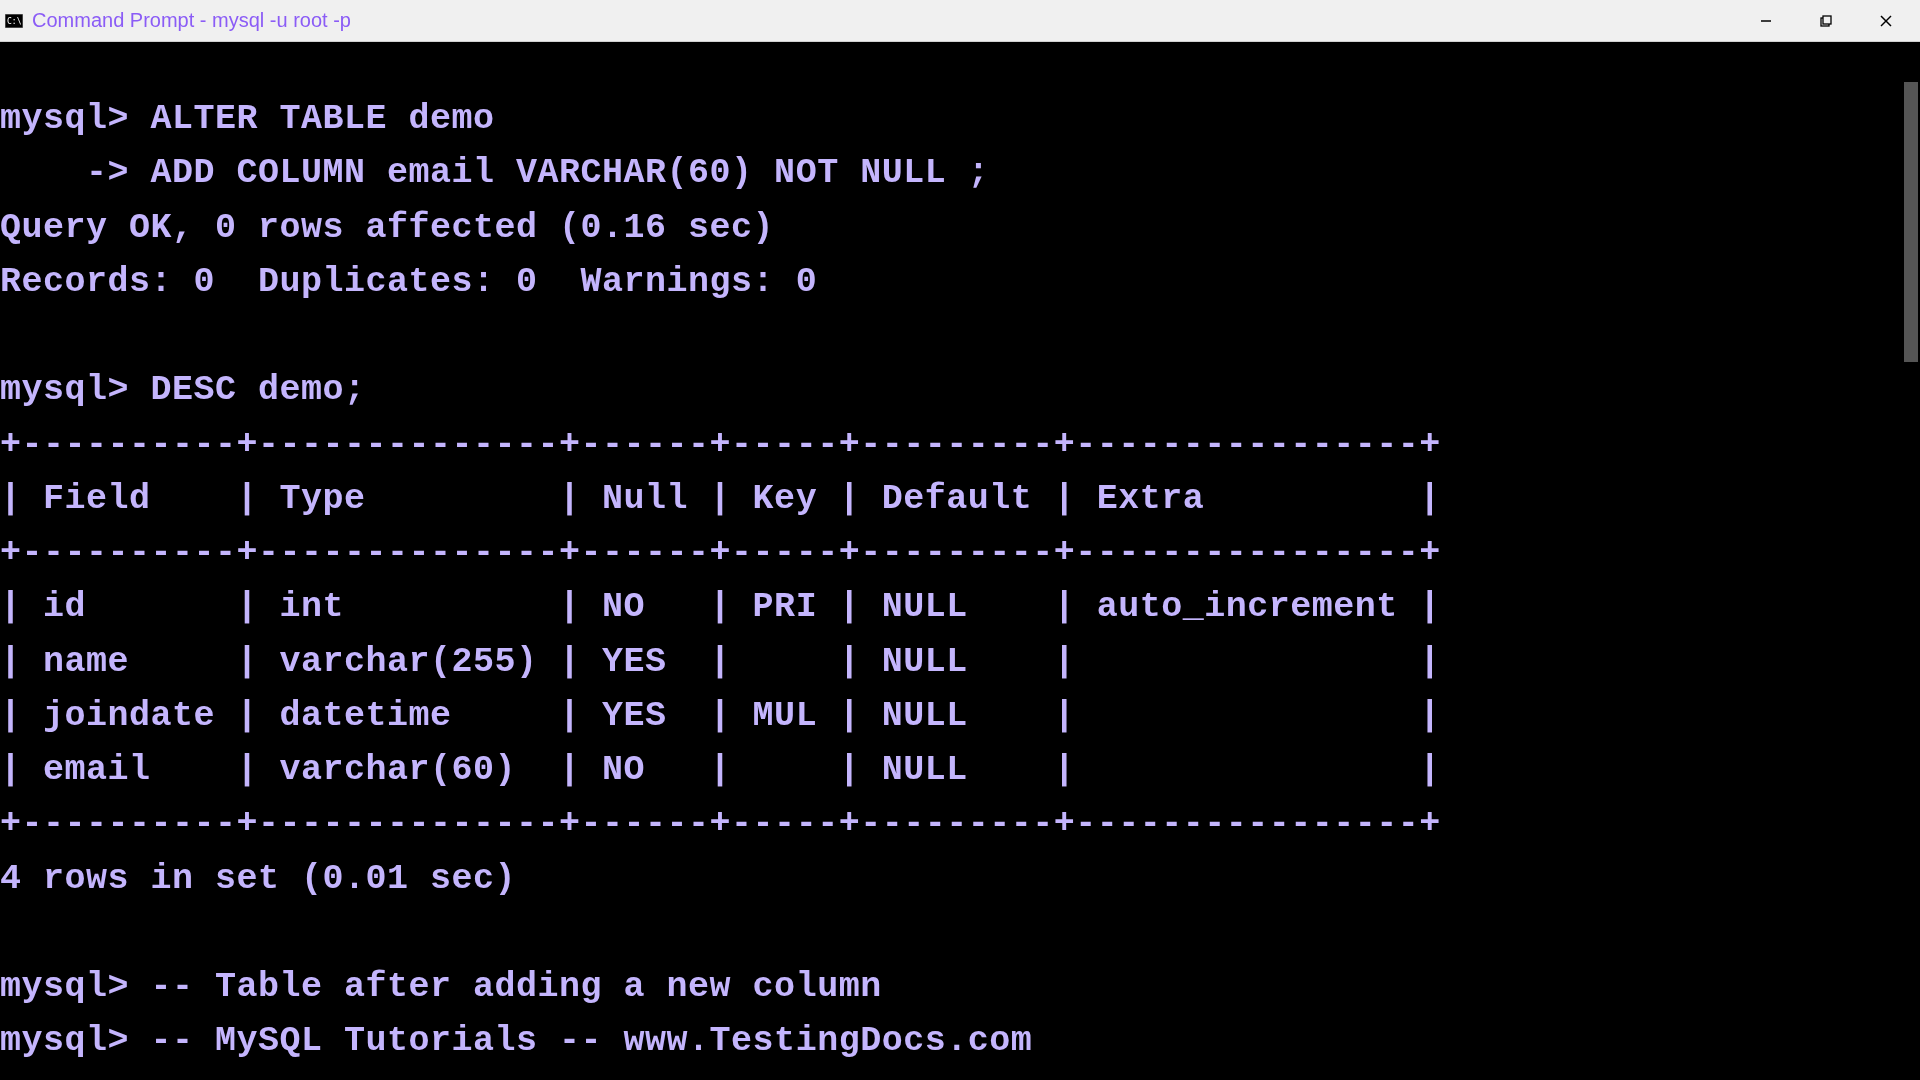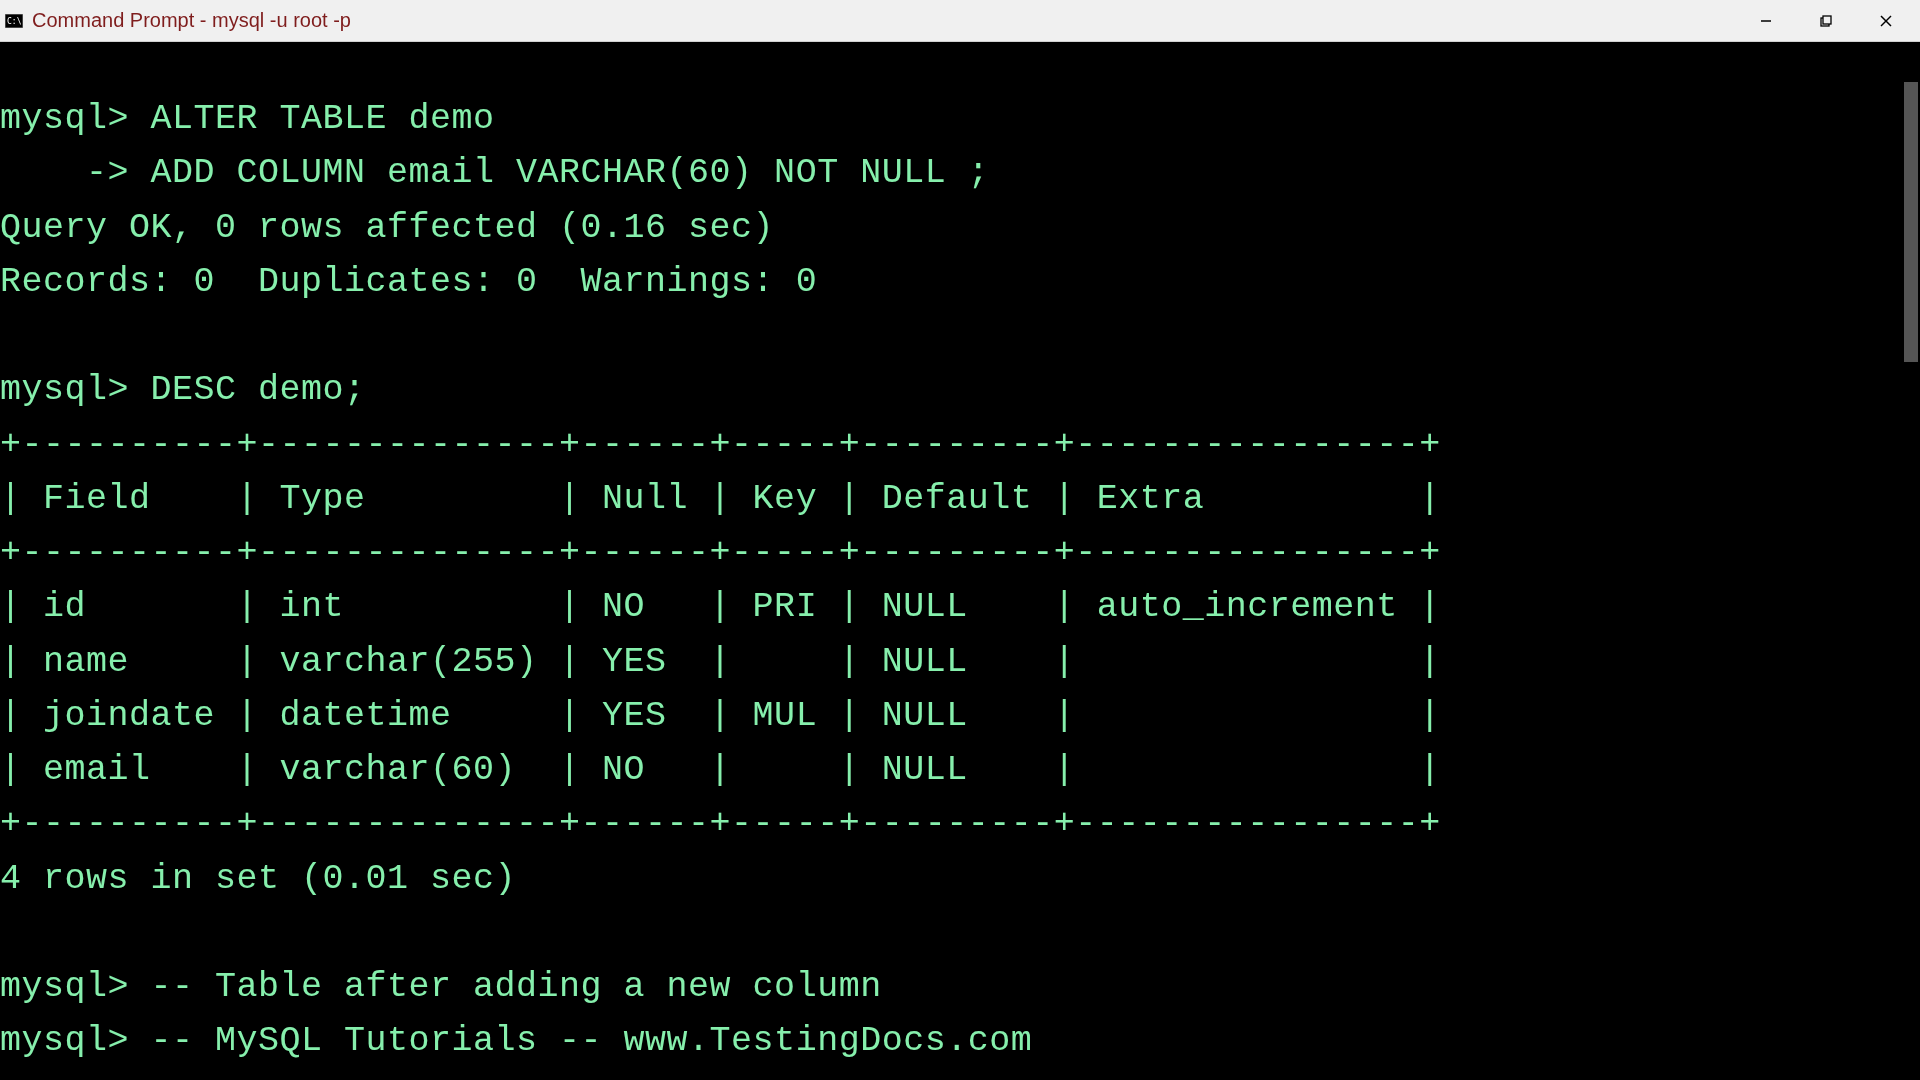"Command Prompt - mysql -u" .titlebar-title { color: #7f1d1d -> #8b5cf6 }
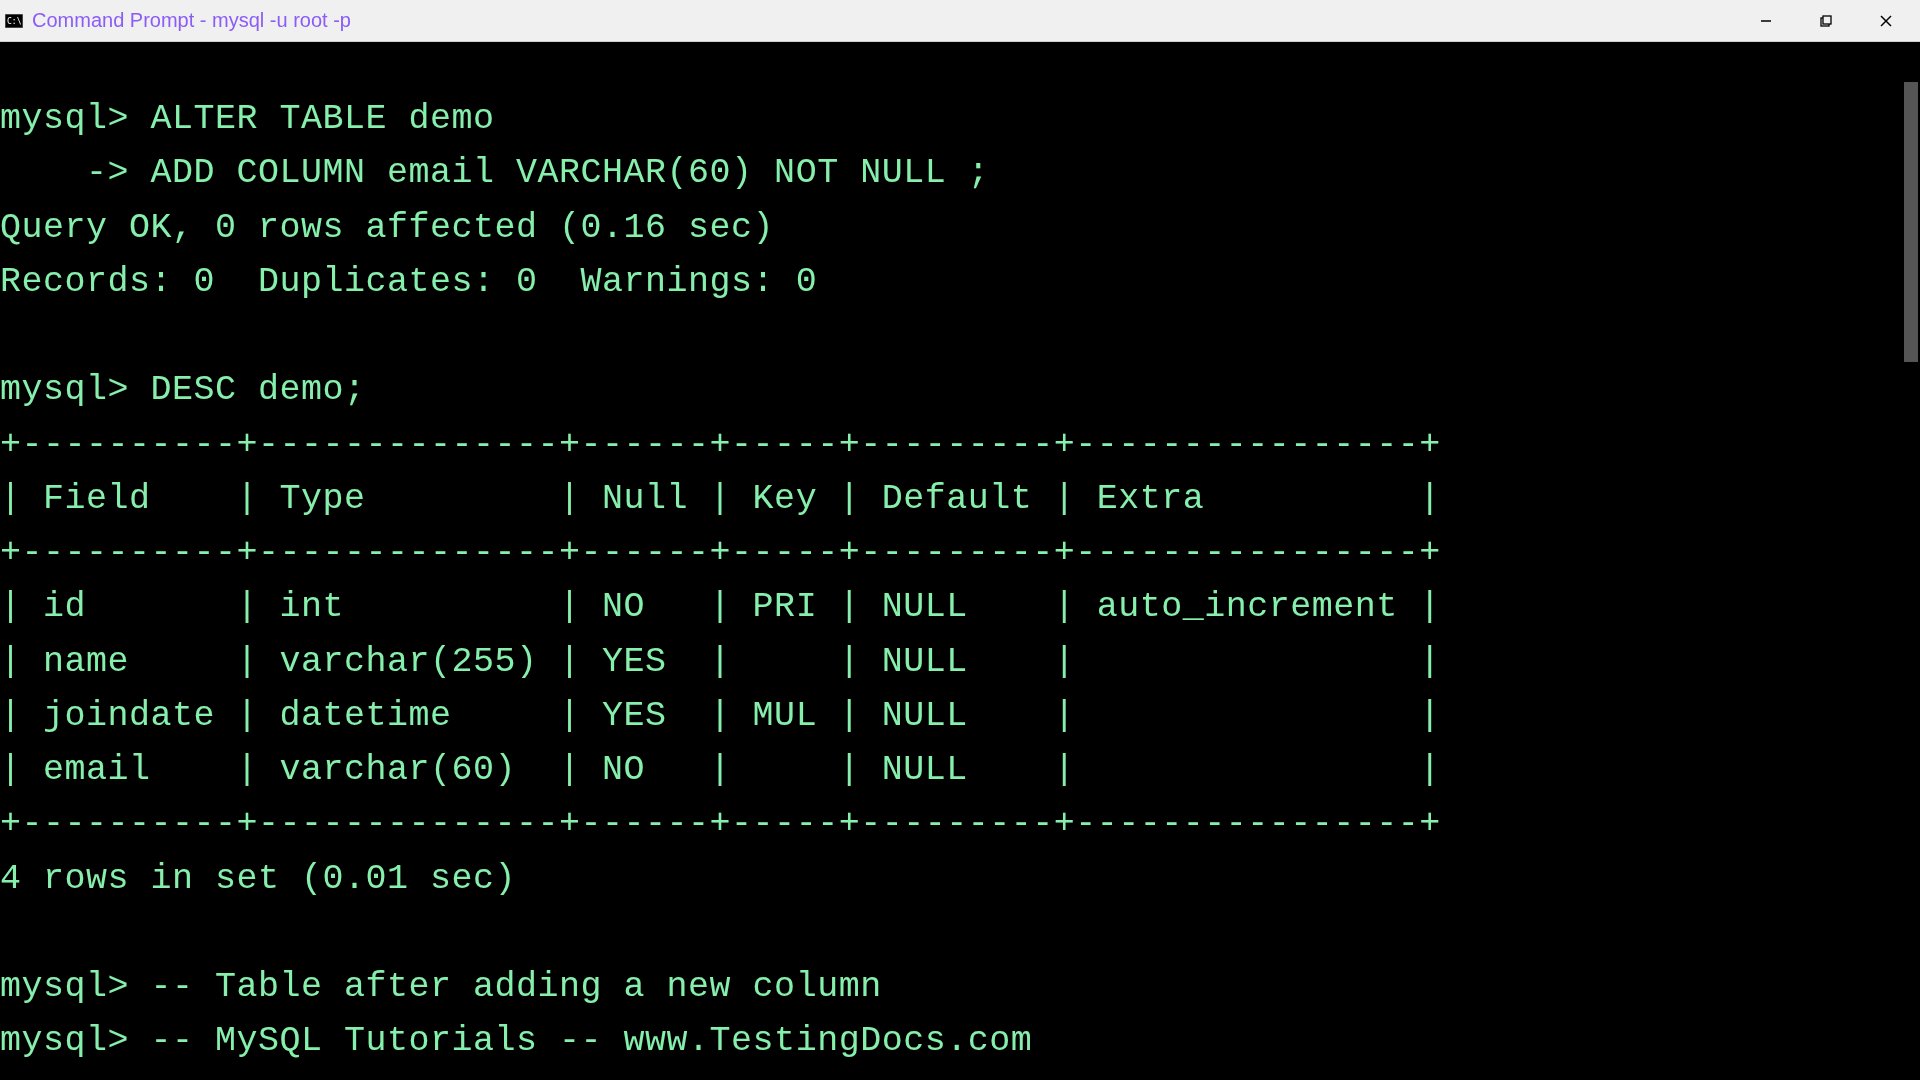"mysql> ALTER TABLE demo ->" .terminal { color: #86efac -> #c4b5fd; font-weight: 400 -> 700 }
